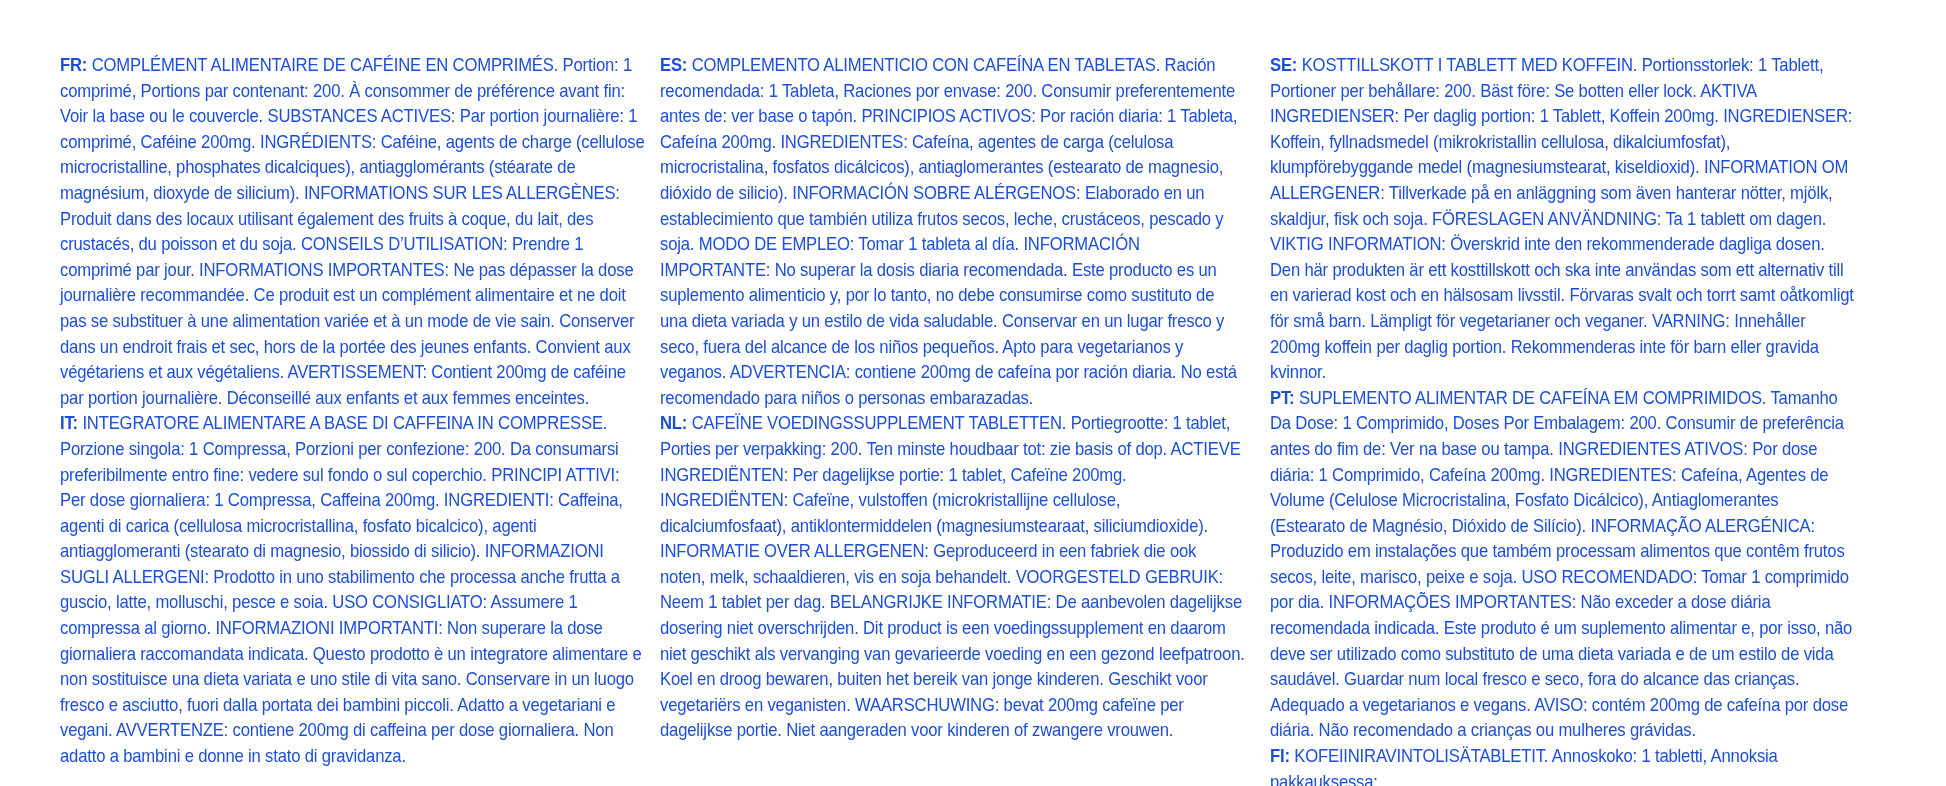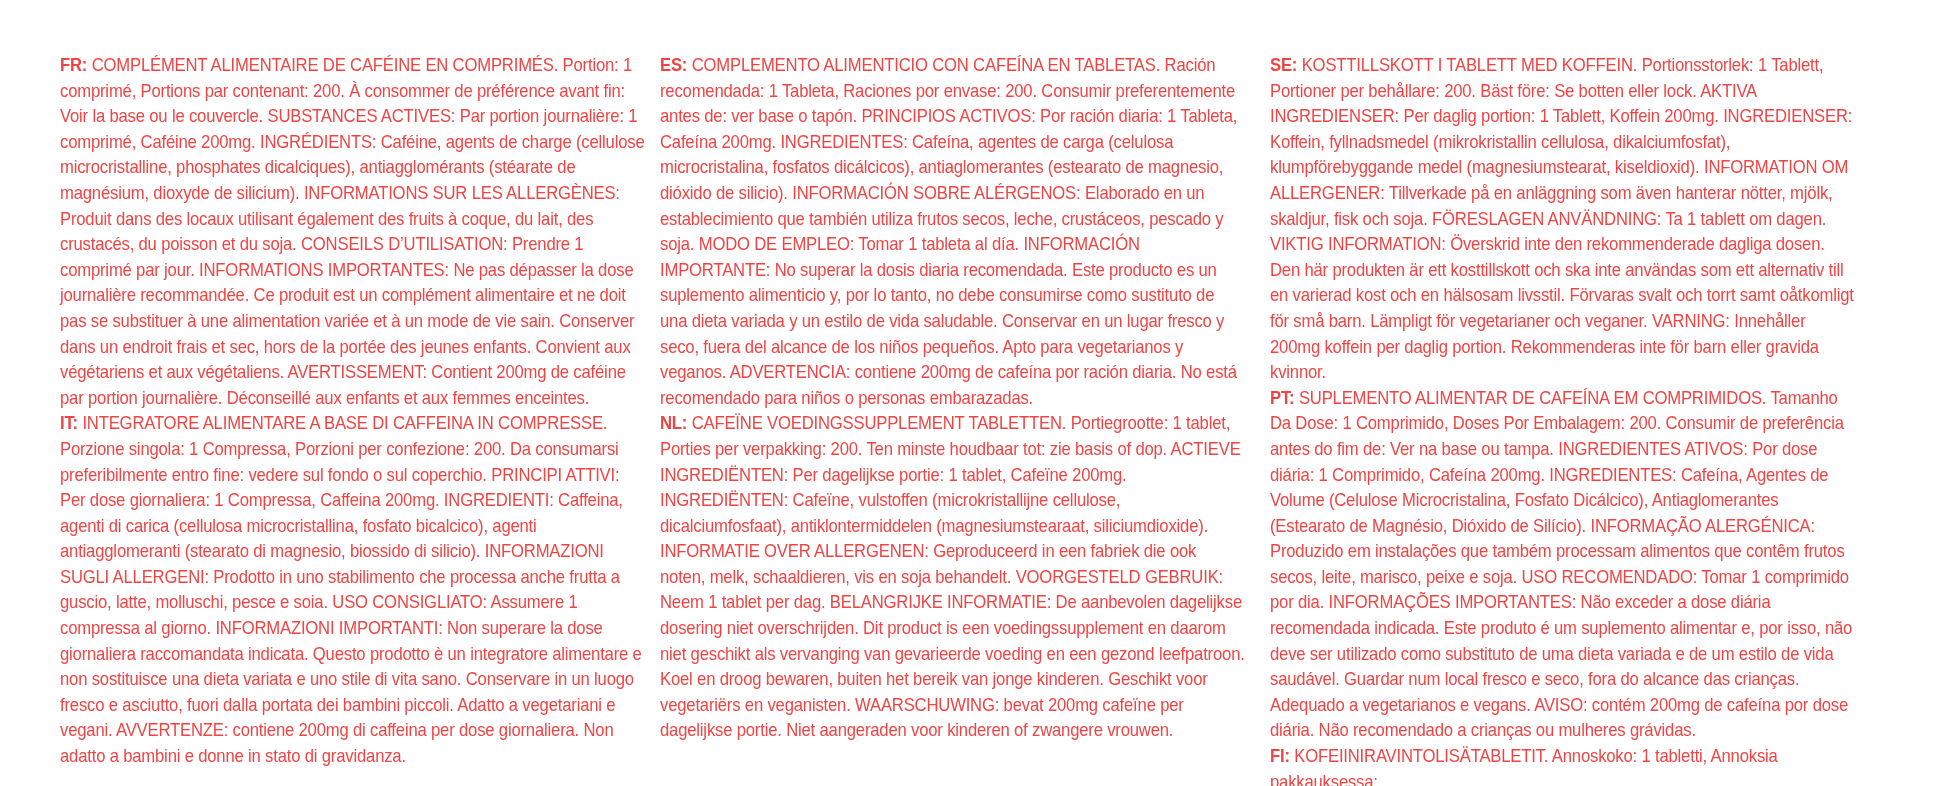"FR: COMPLÉMENT ALIMENTAIRE DE CAFÉINE" div.label-panel { color: #ef4444 -> #1d4ed8 }
